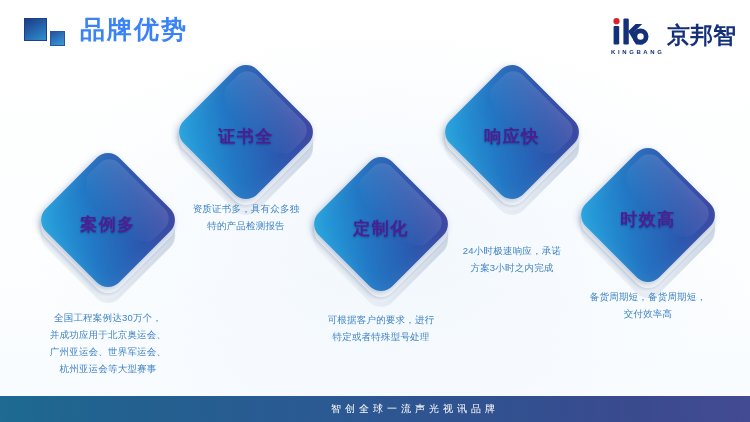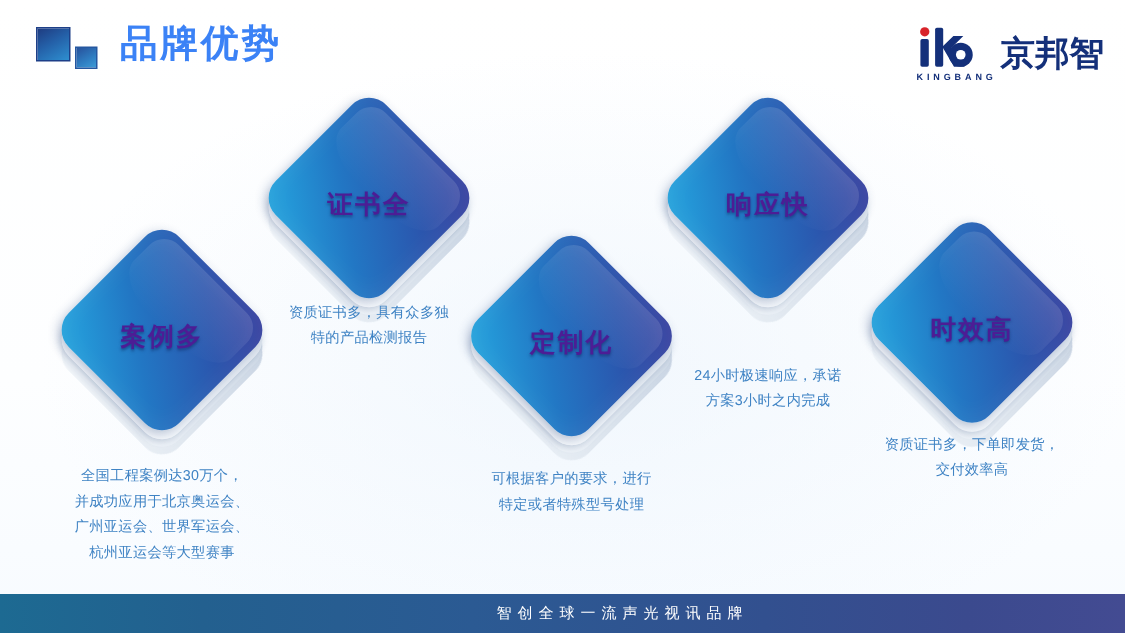"资质证书多，下单即发货，" div.card-desc { text: 资质证书多，下单即发货 -> 备货周期短，备货周期短 }
